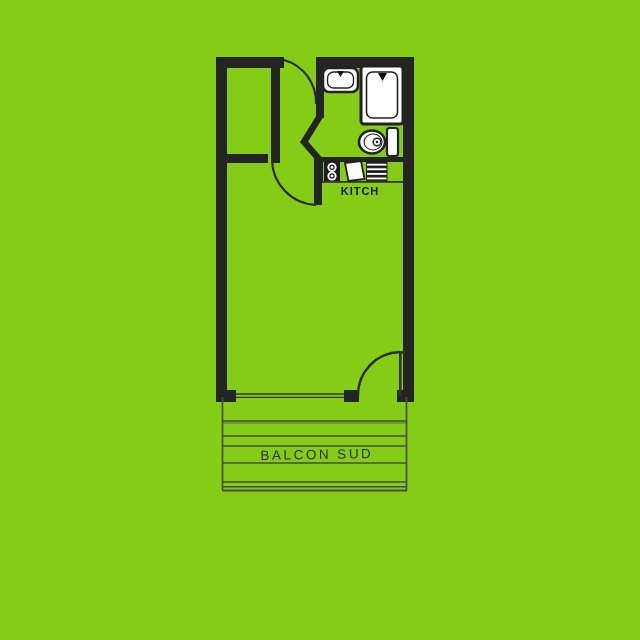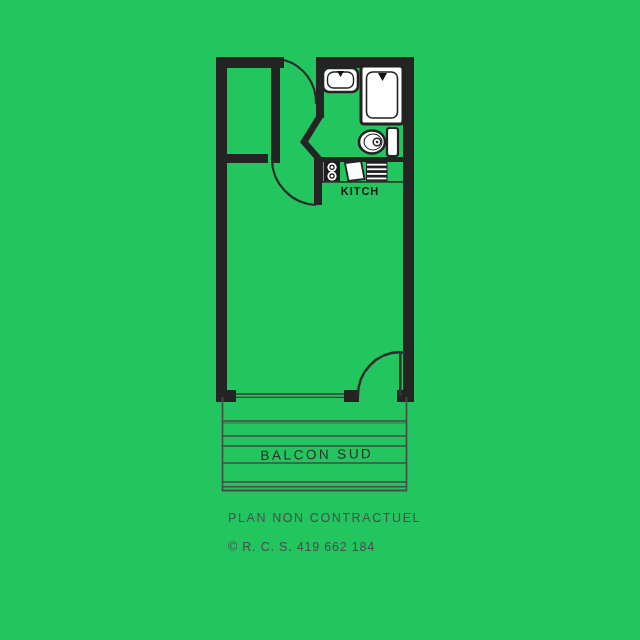"KITCH" .canvas { background: #22c55e -> #84cc16 }
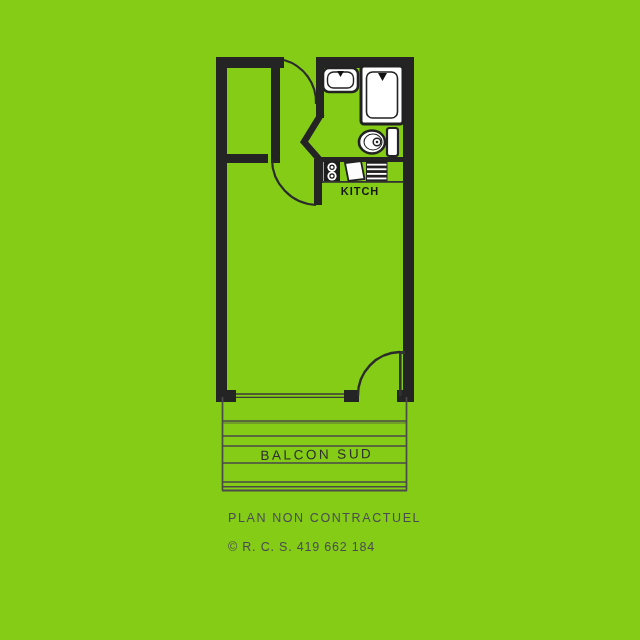"PLAN NON CONTRACTUEL" div.captions { html: <div> <div>PLAN NON CONTRACTUEL</div> <div>© R. C. S. 419 662 184</div> </div> -> none }
